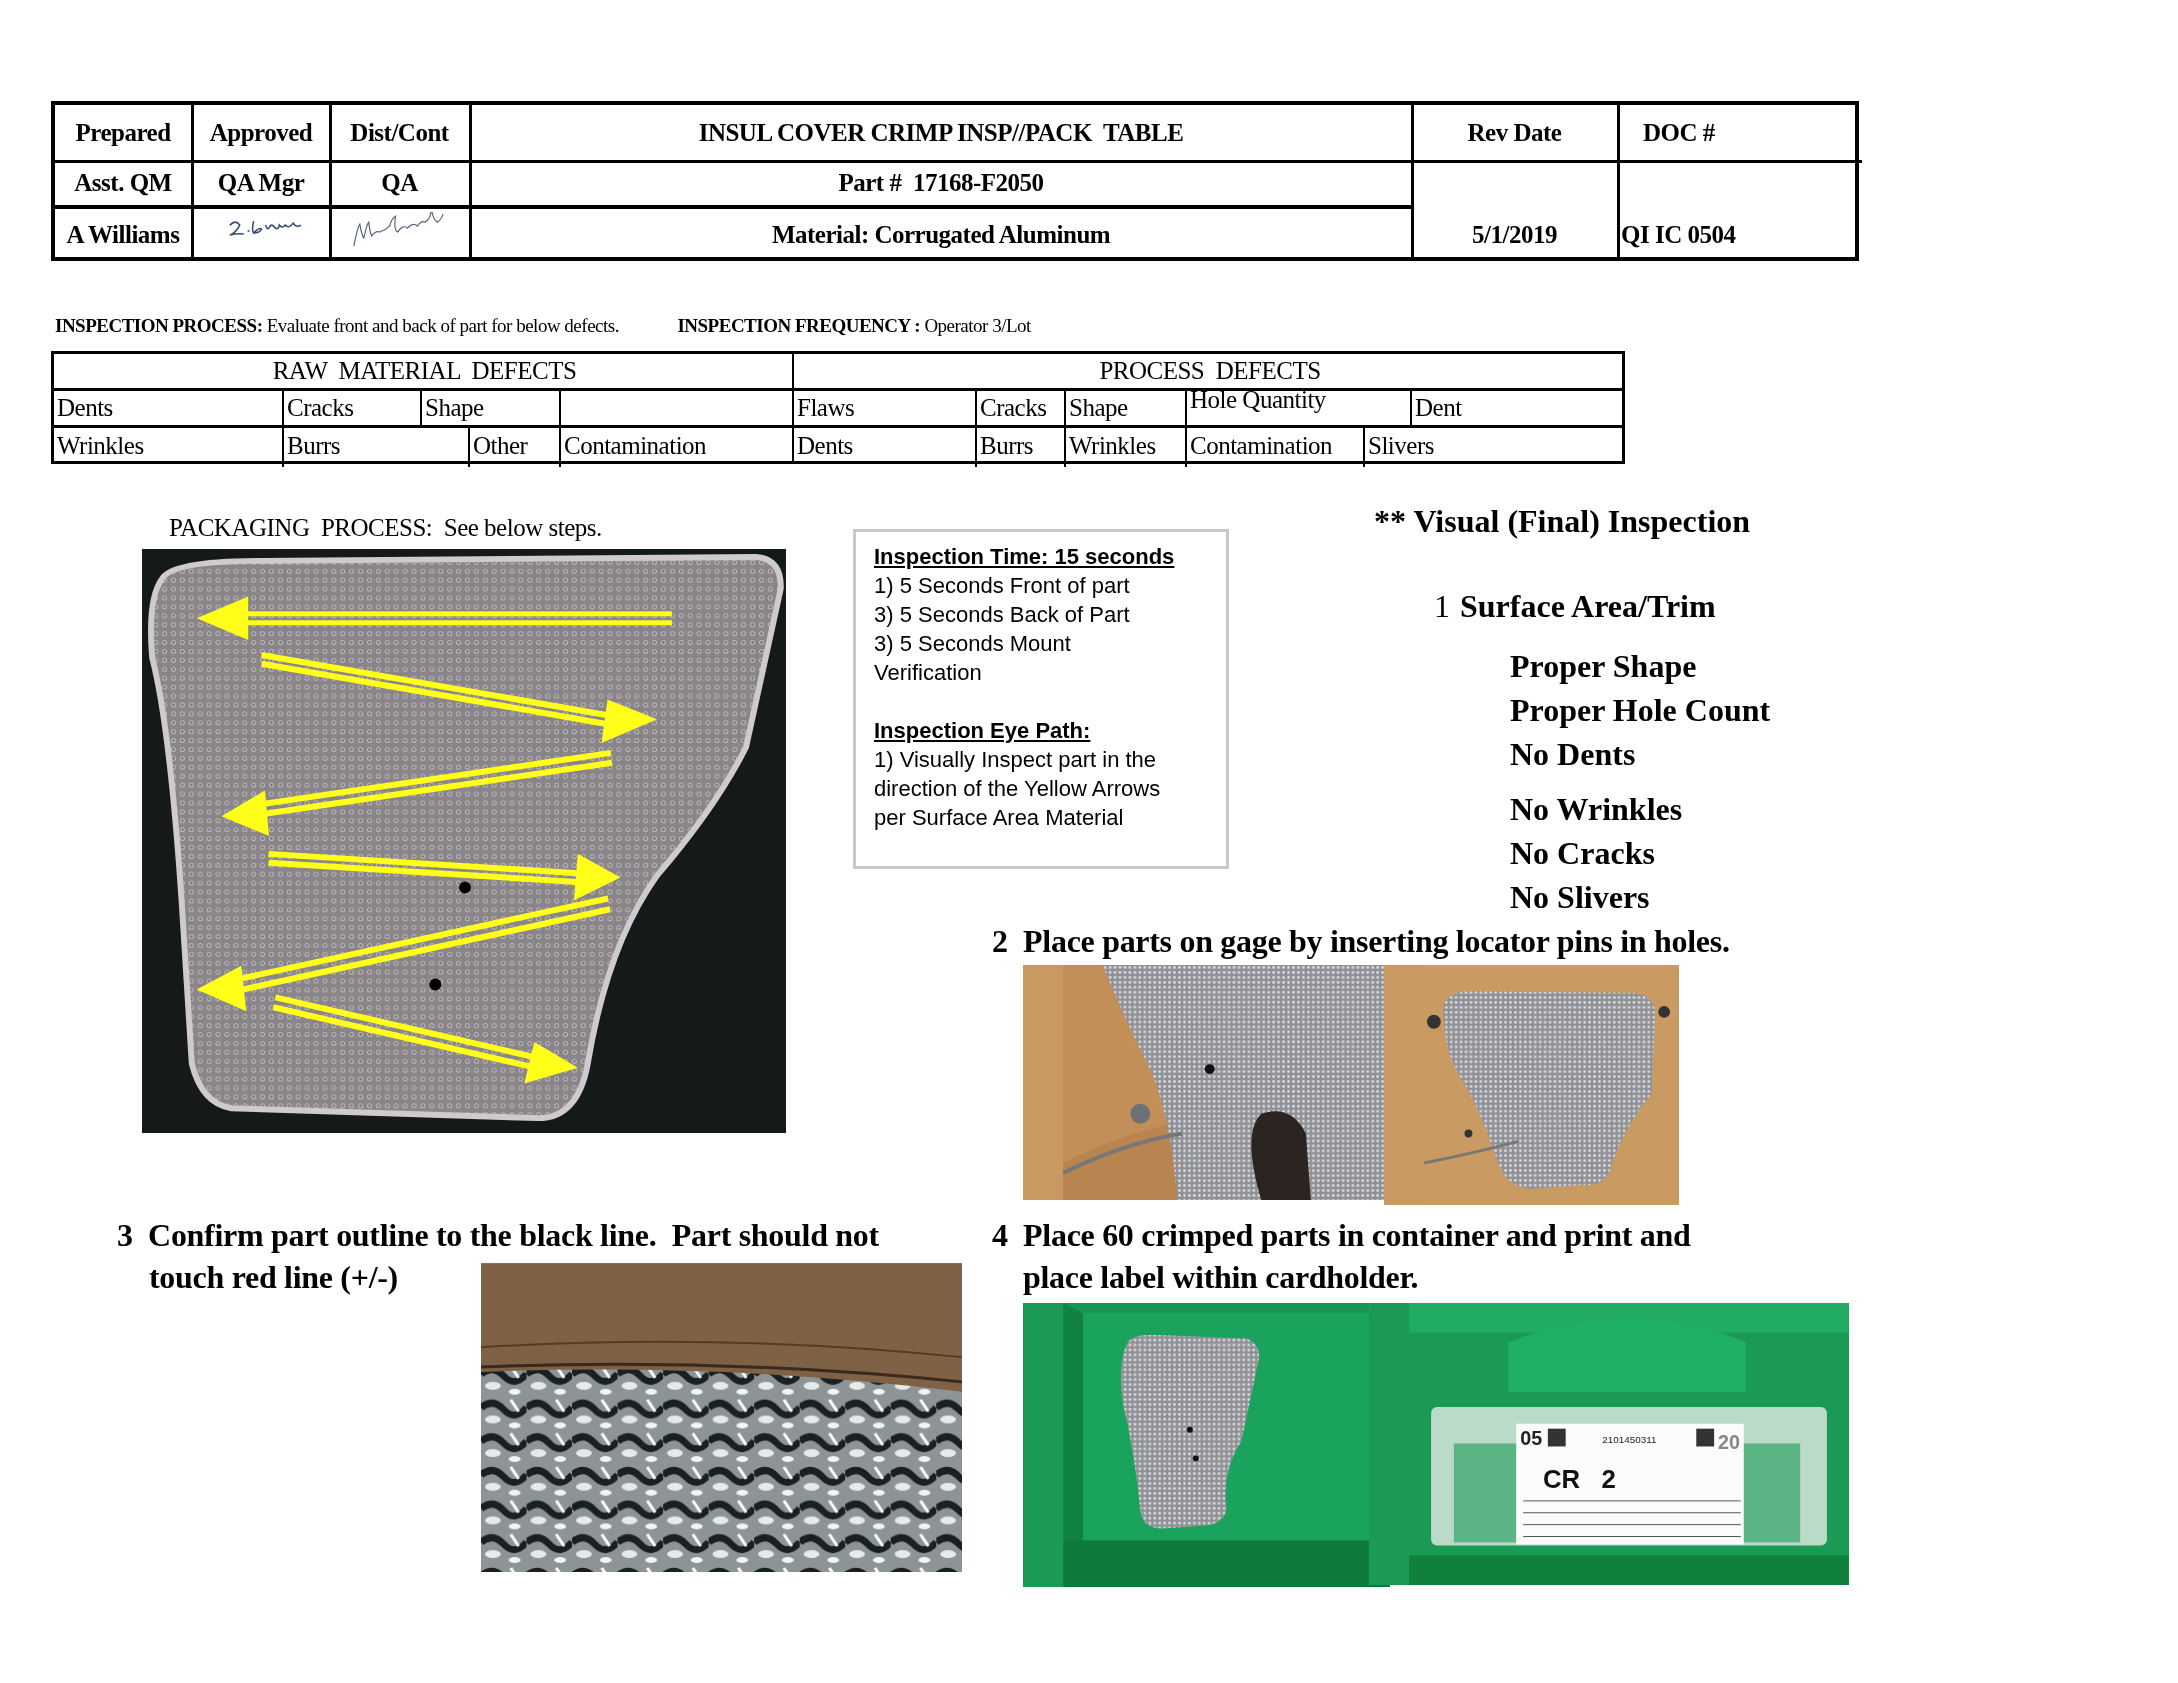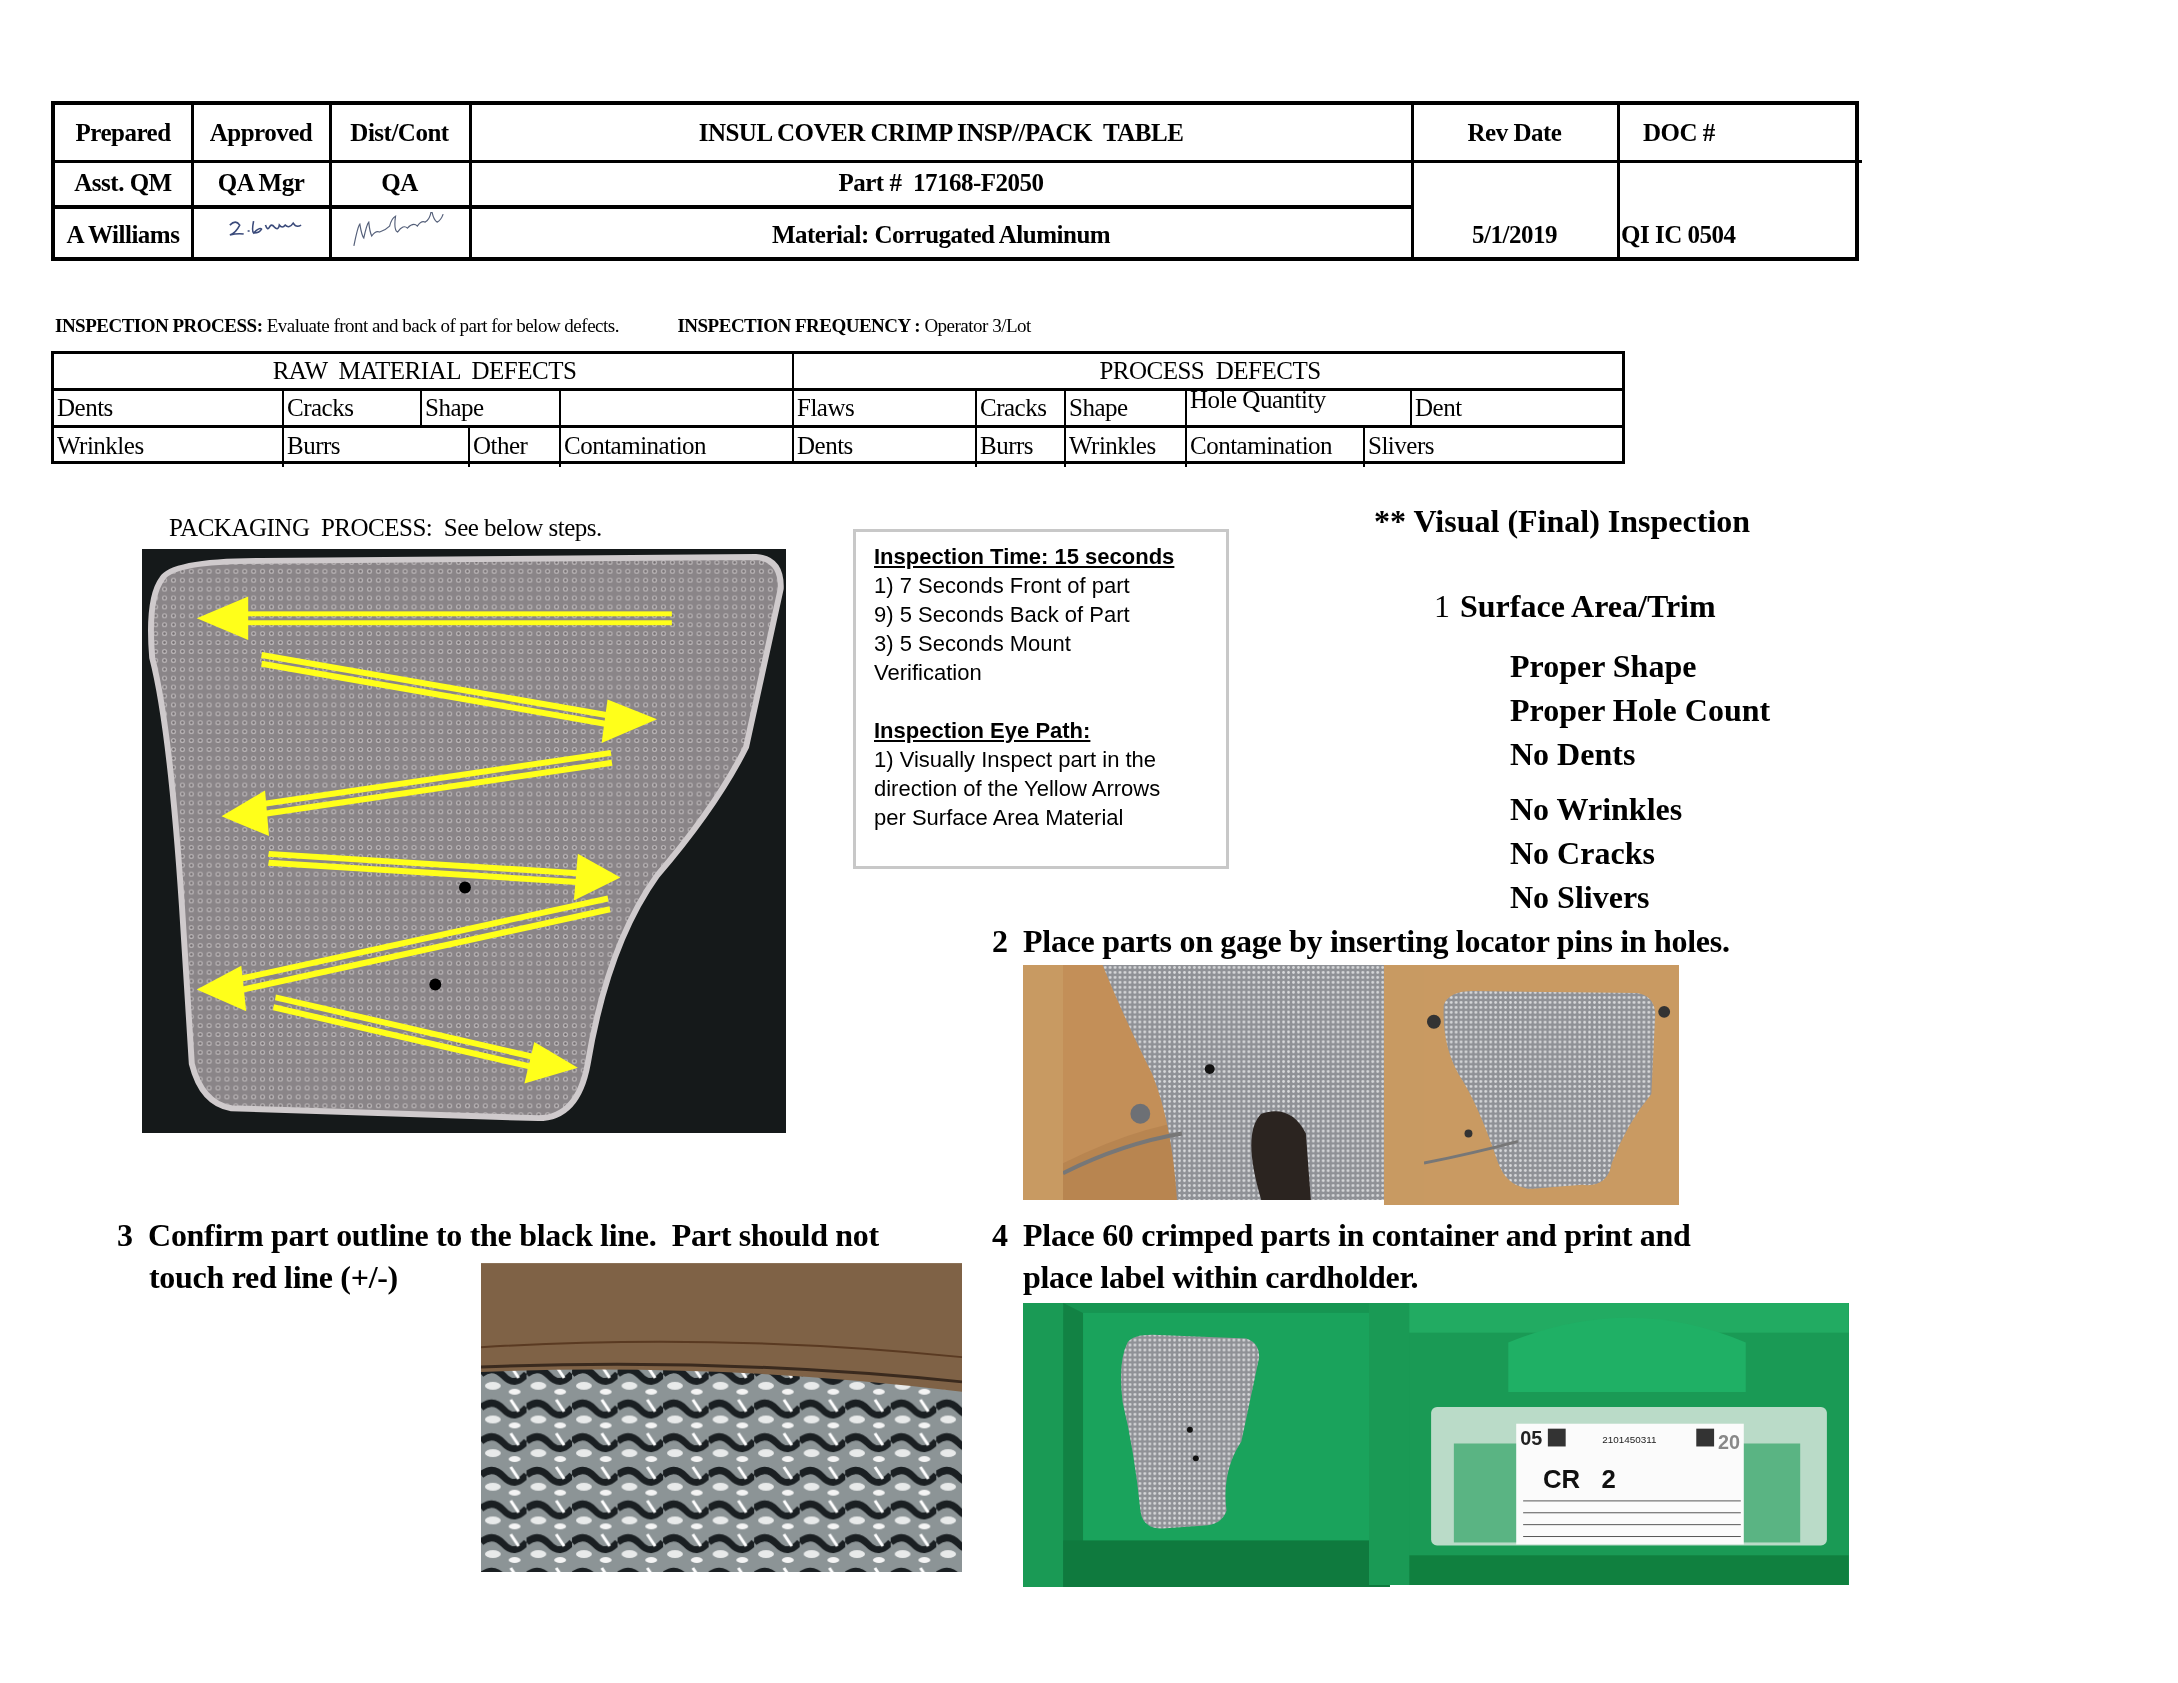"1) 7 Seconds Front of" div { text: 7 -> 5 }
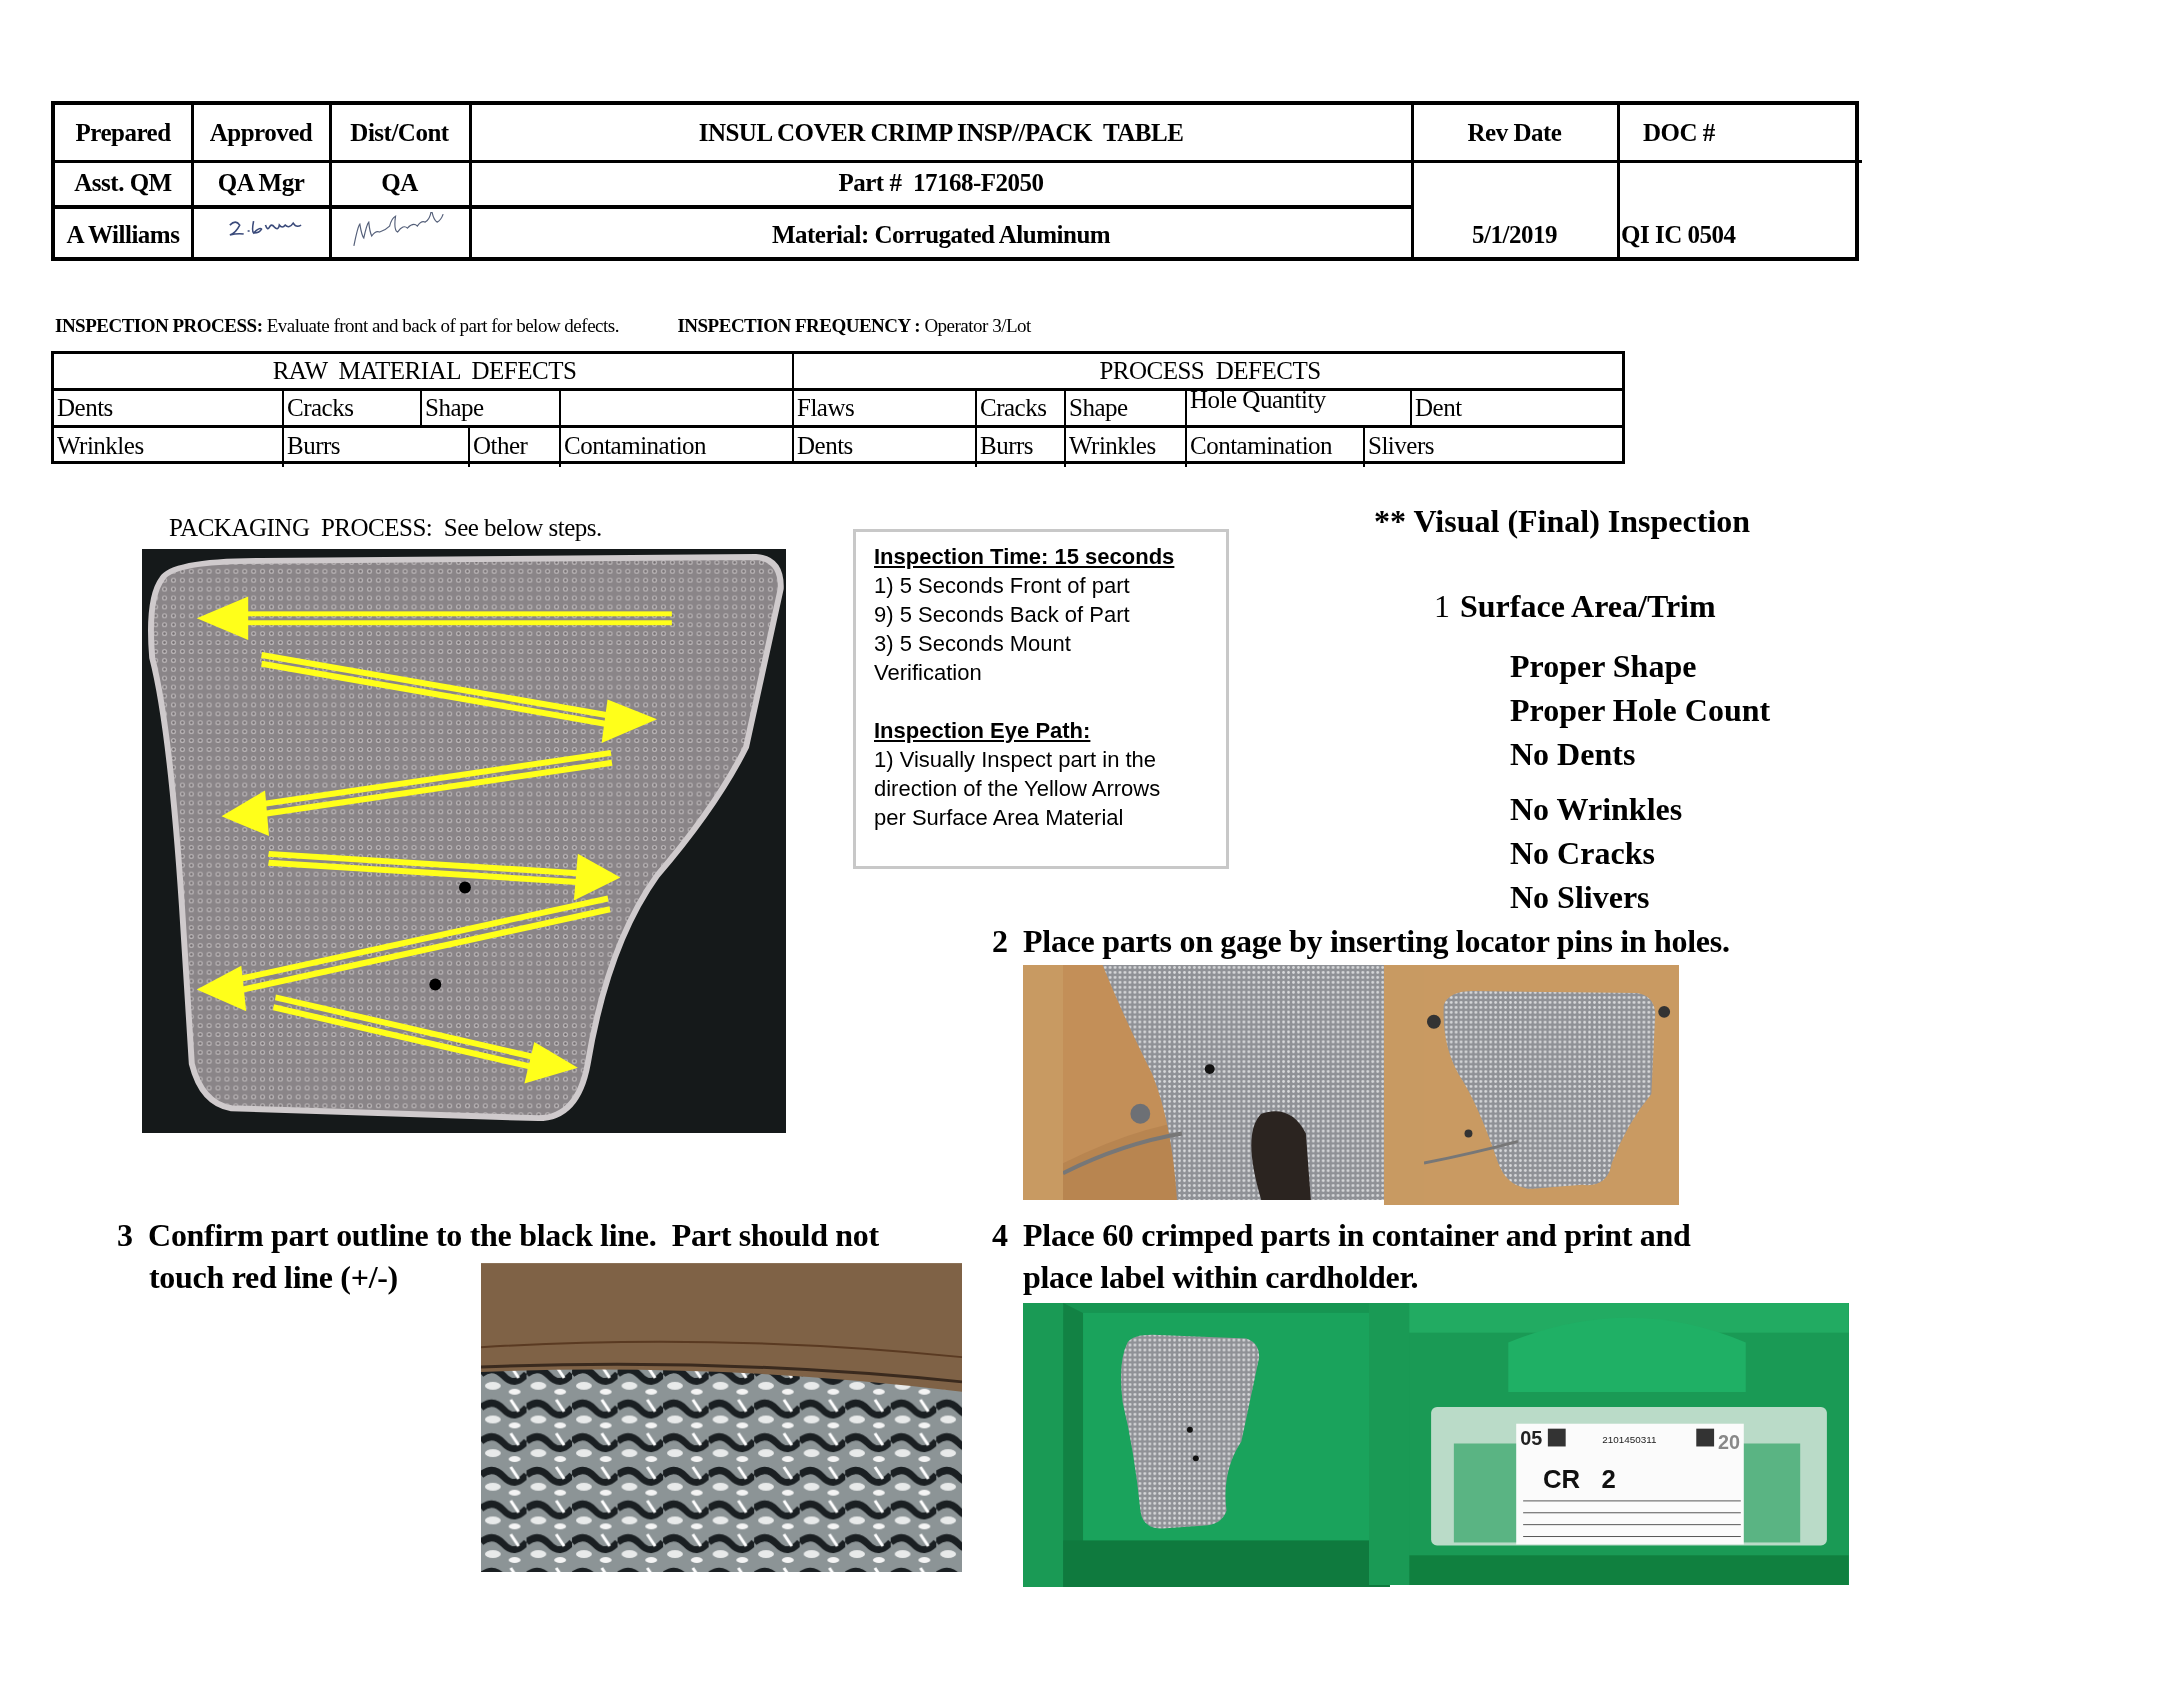"9) 5 Seconds Back of" div { text: 9 -> 3 }
